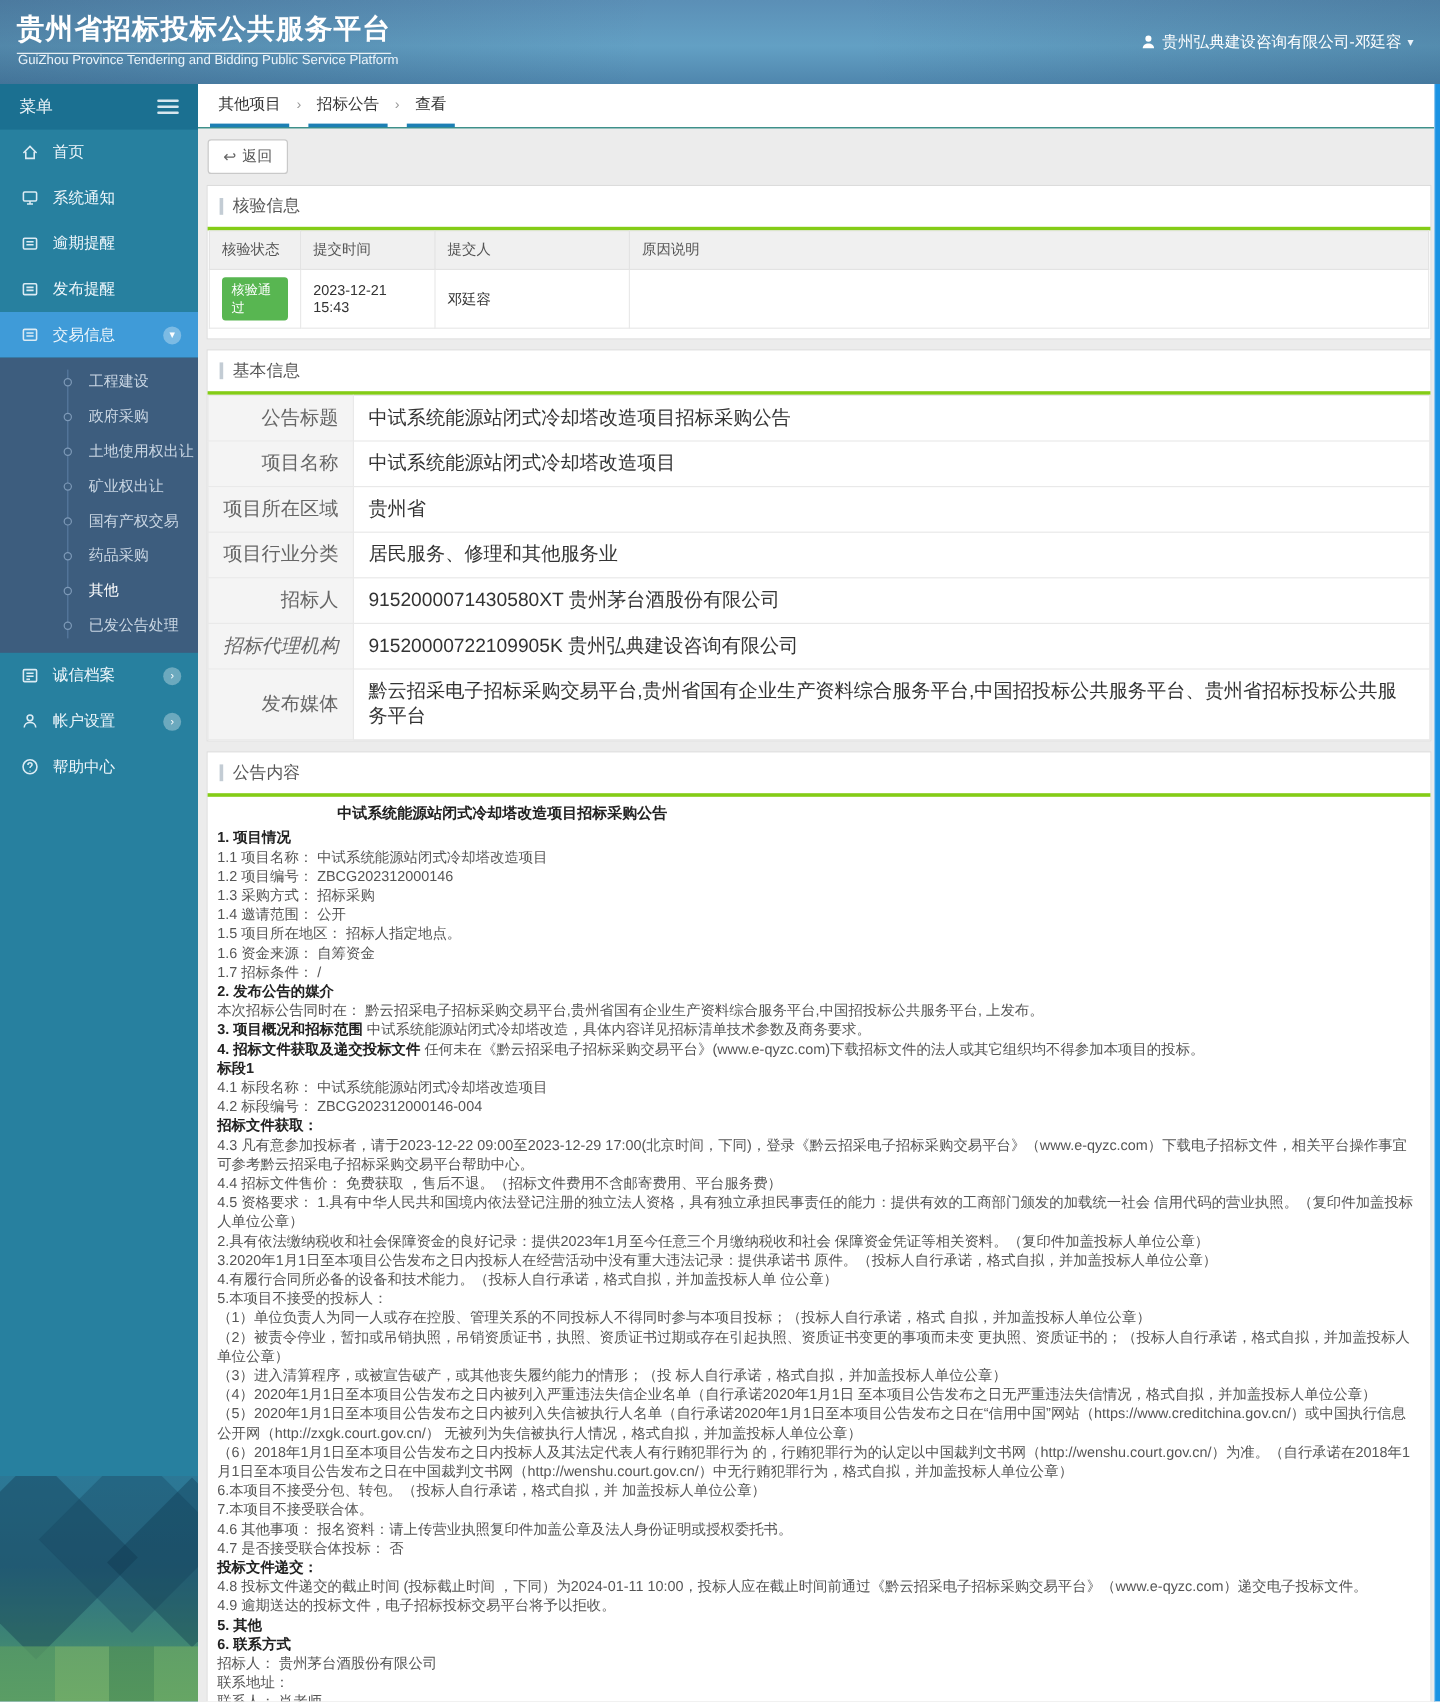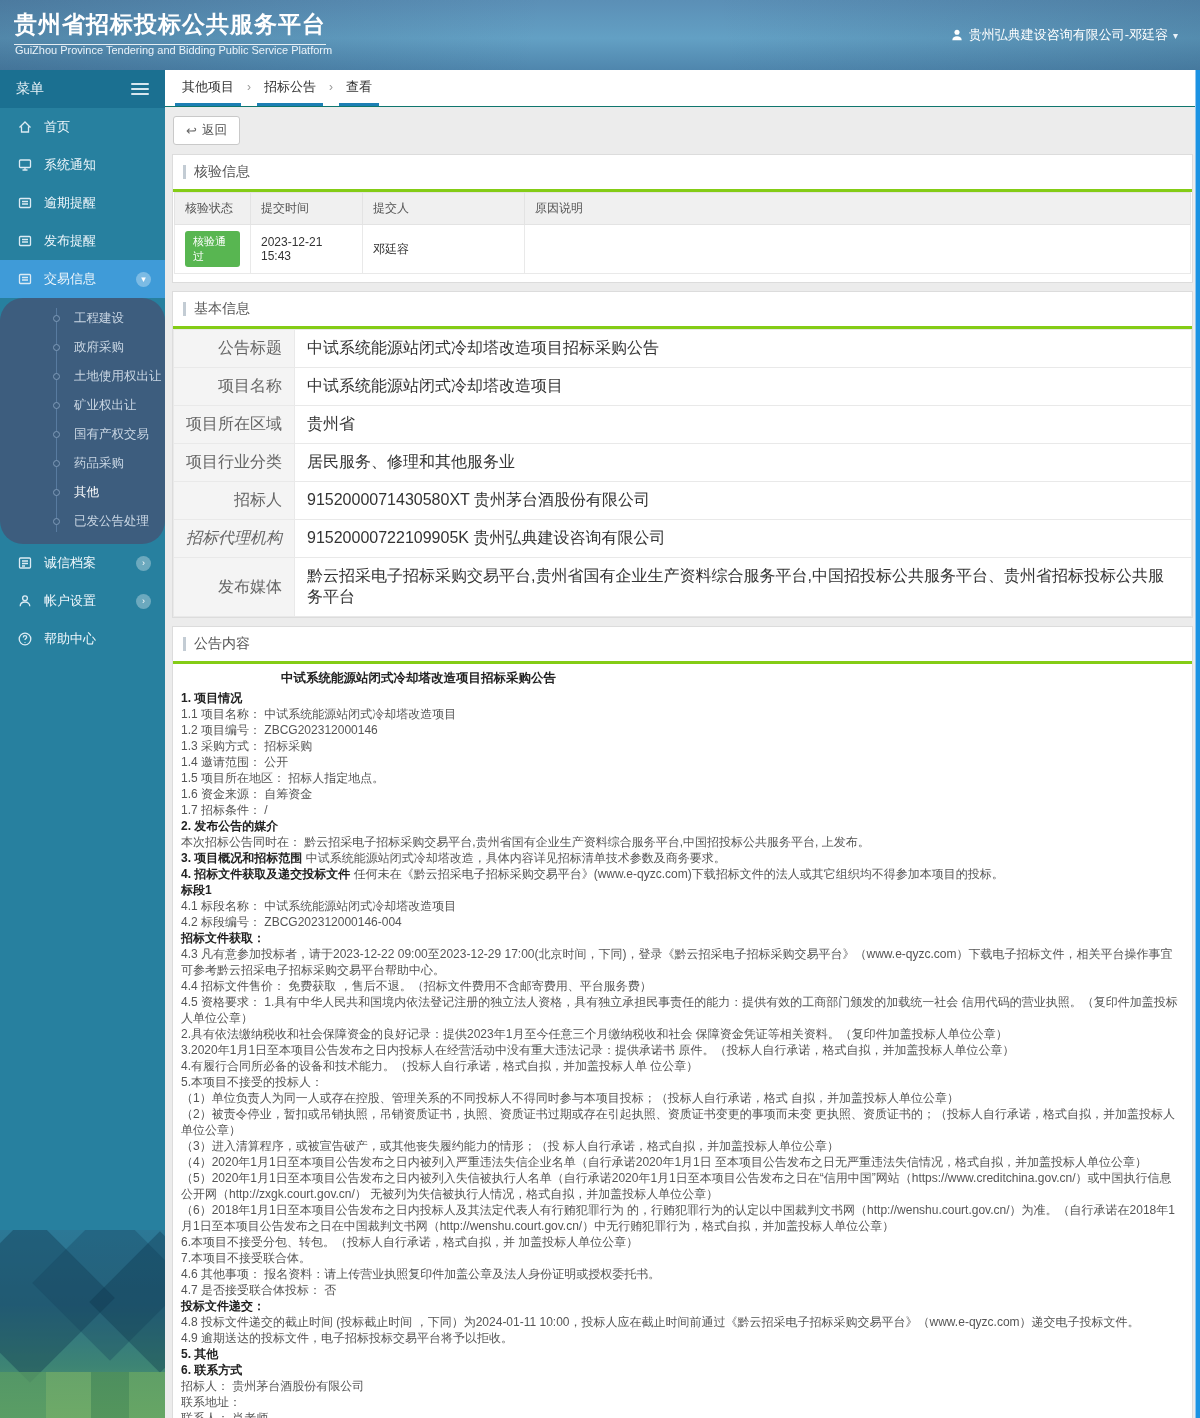"工程建设" .submenu { border-radius: 23px -> none }
